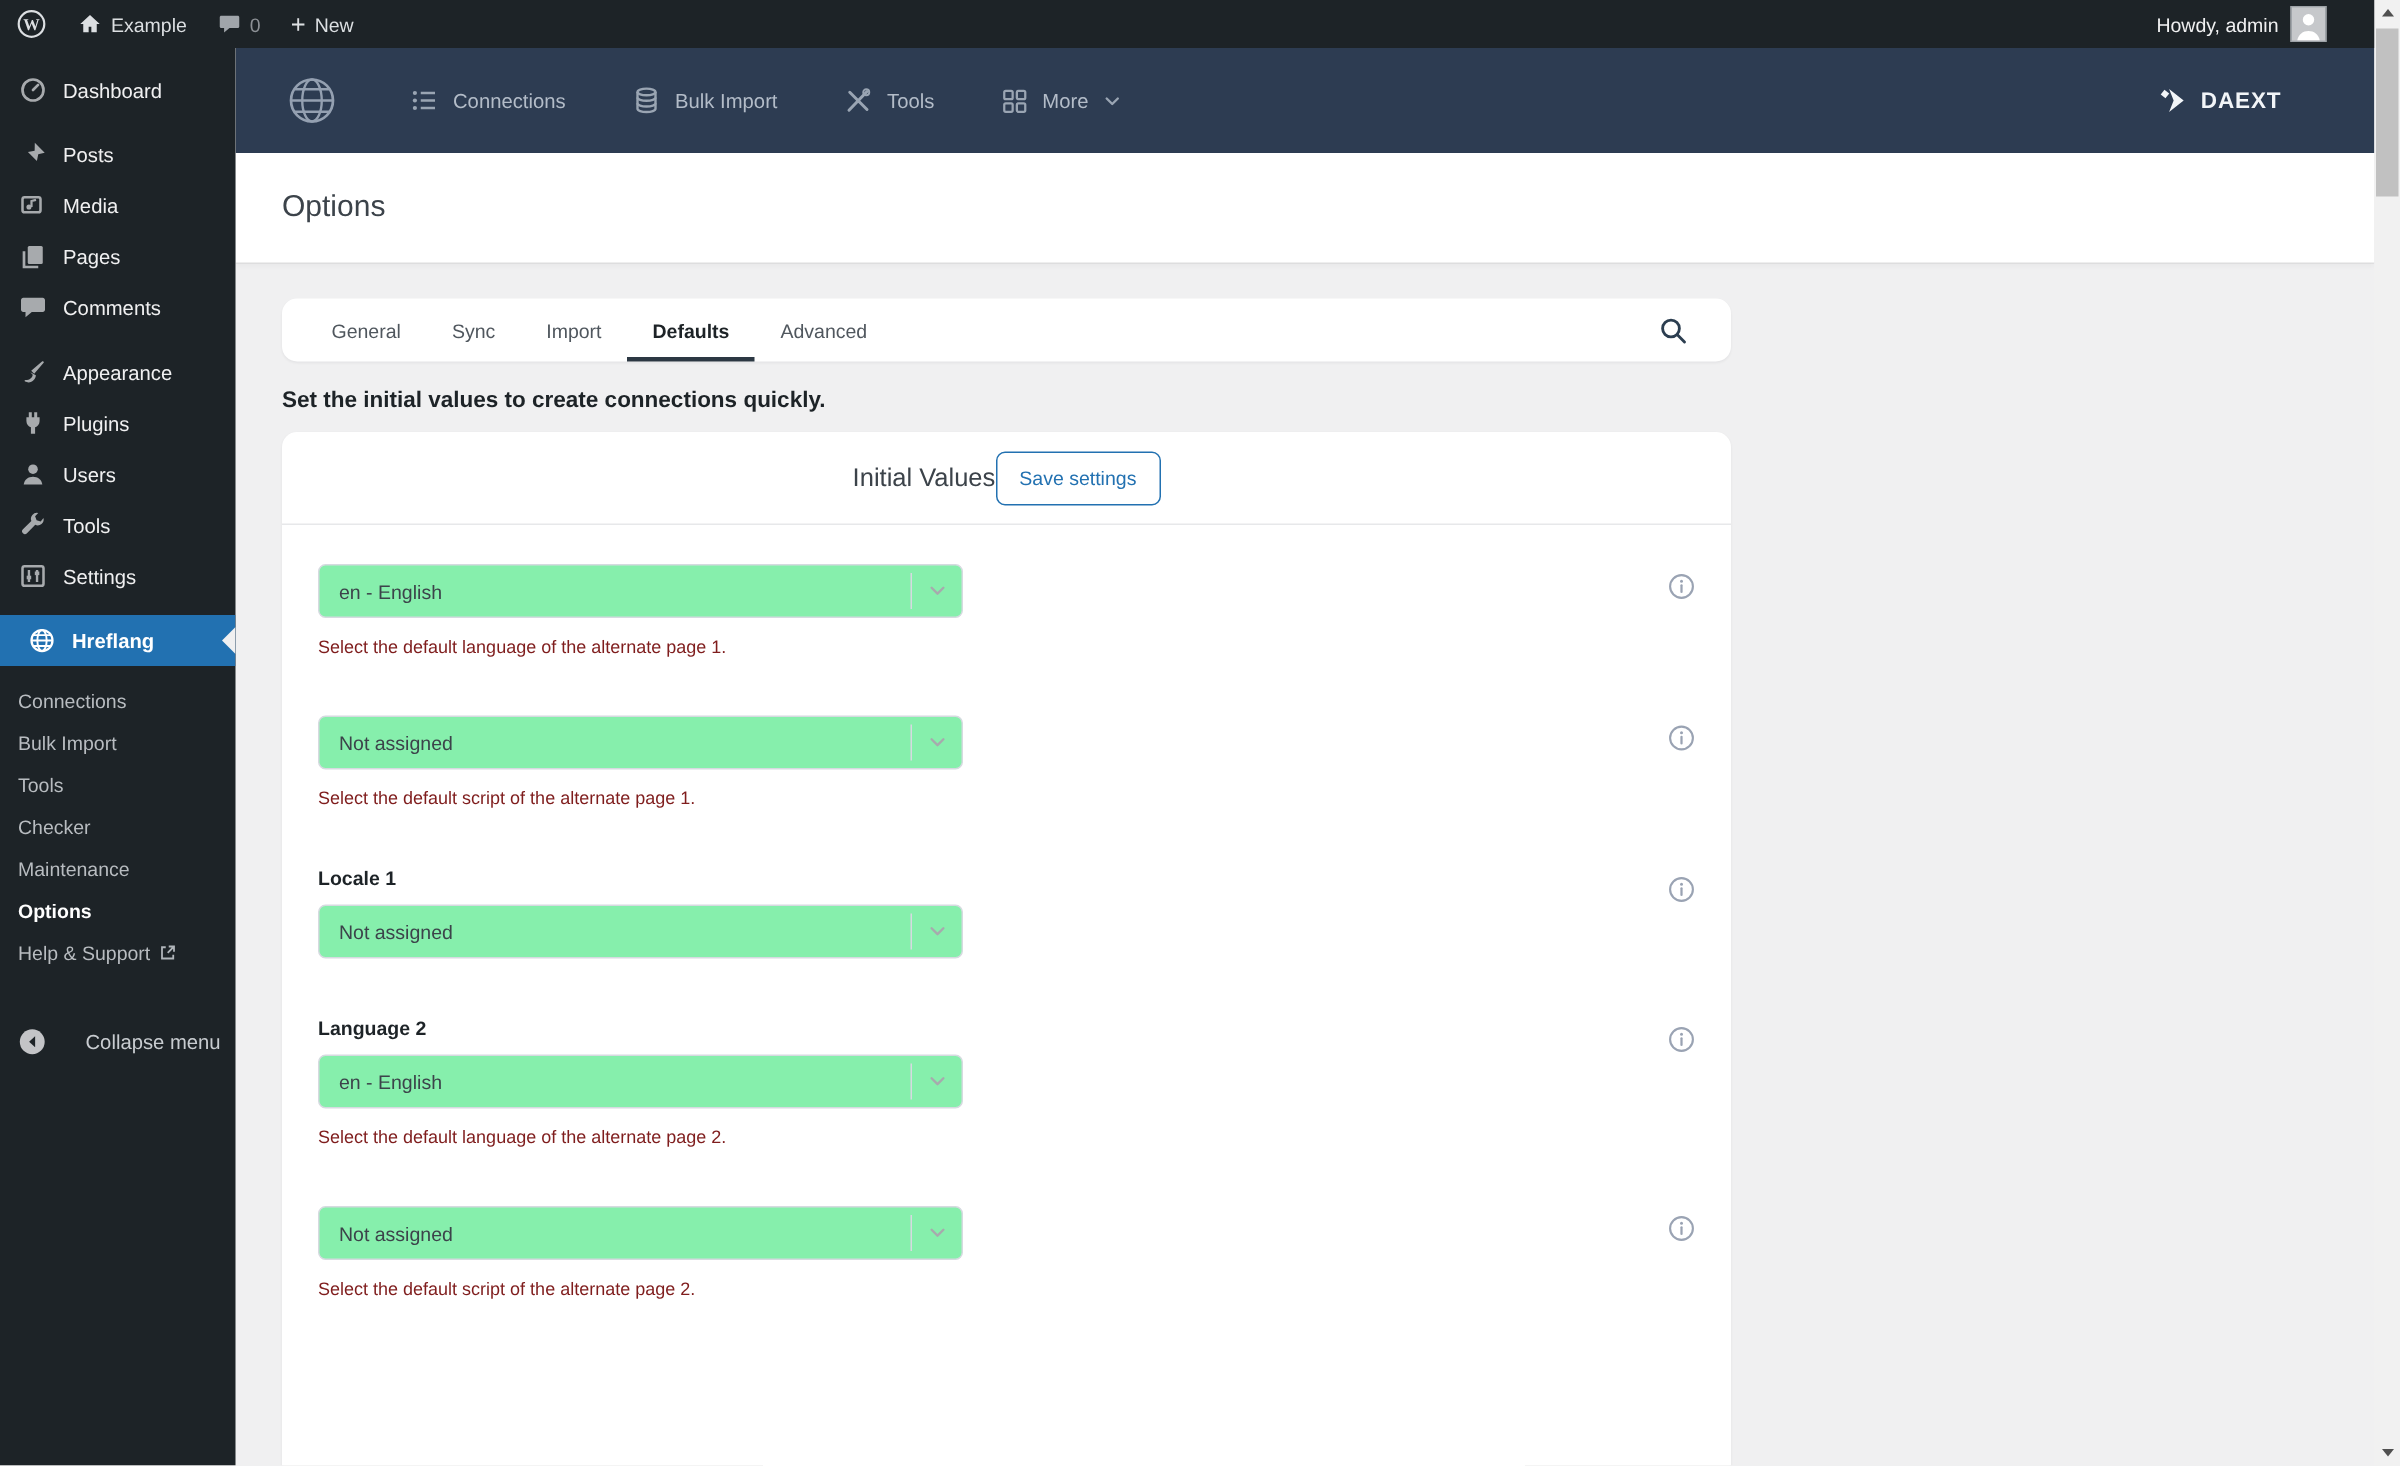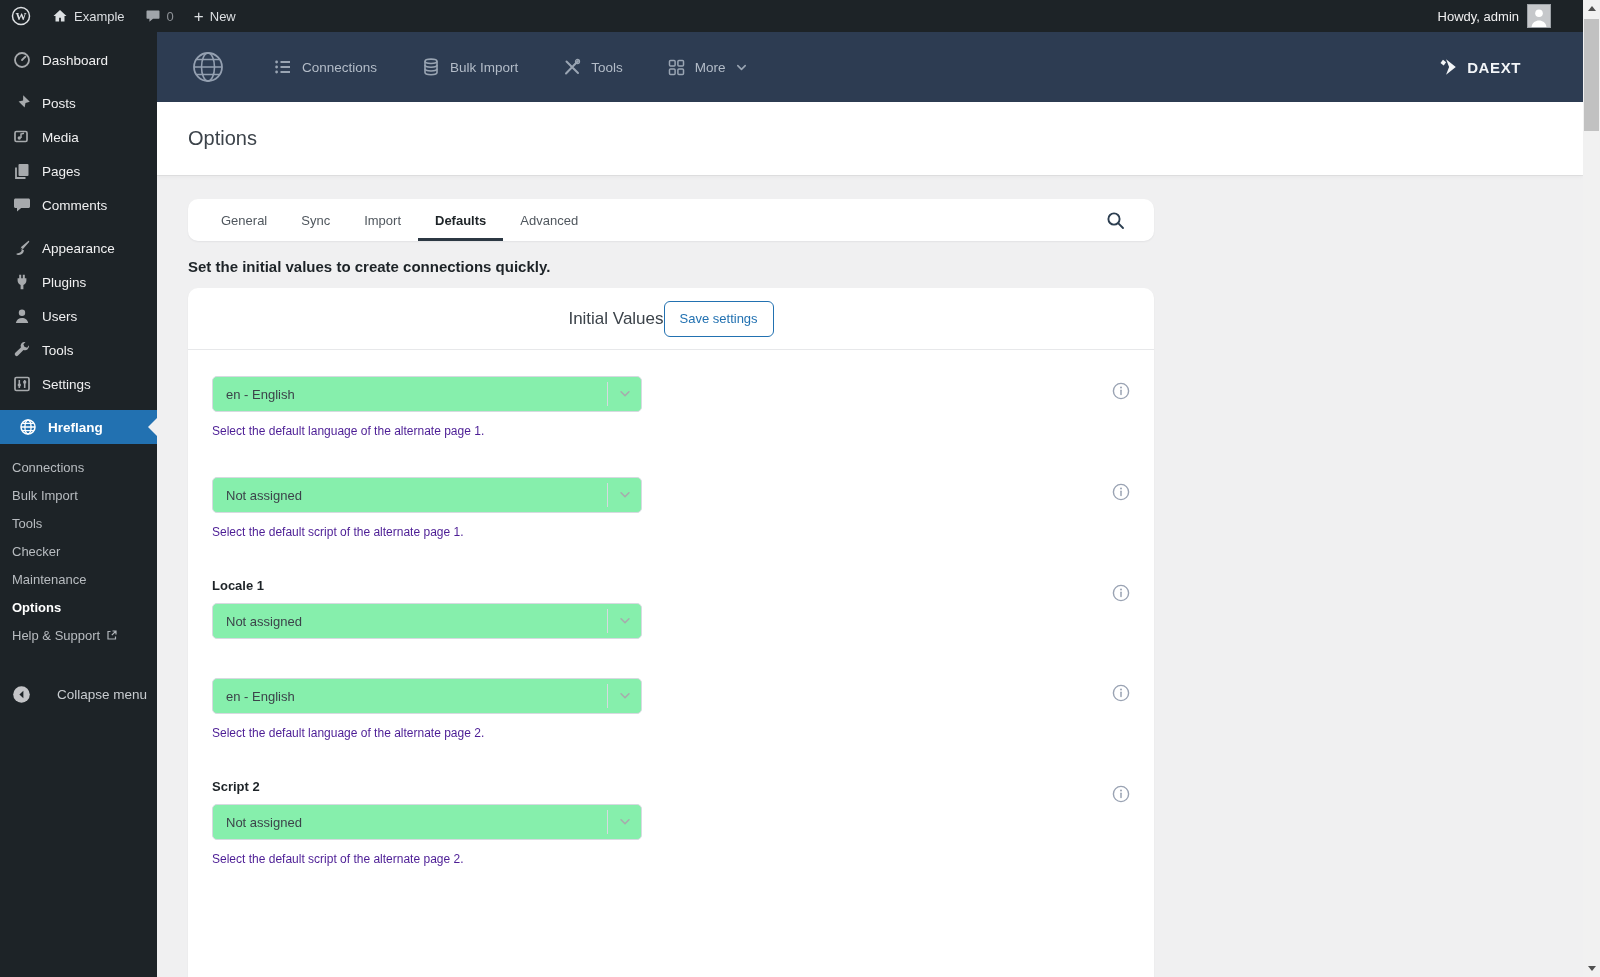"Select the default language of" .field-desc { color: #4c1d95 -> #7f1d1d }
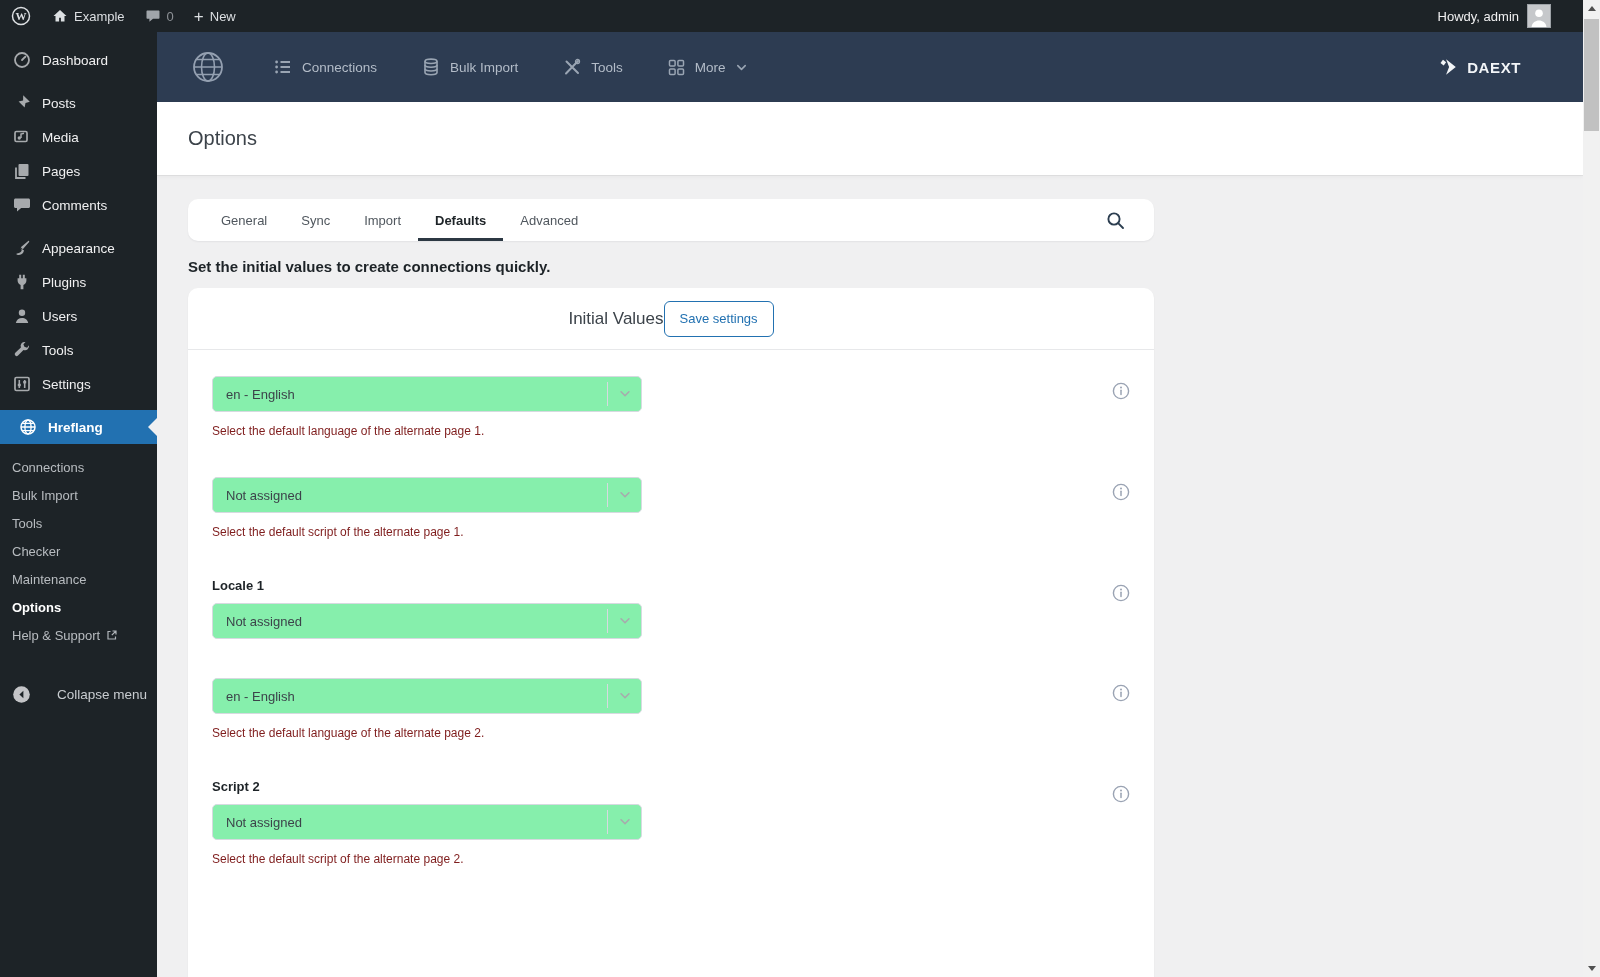"Language 2" div.field-label { html: none -> <div>Language 2</div> }
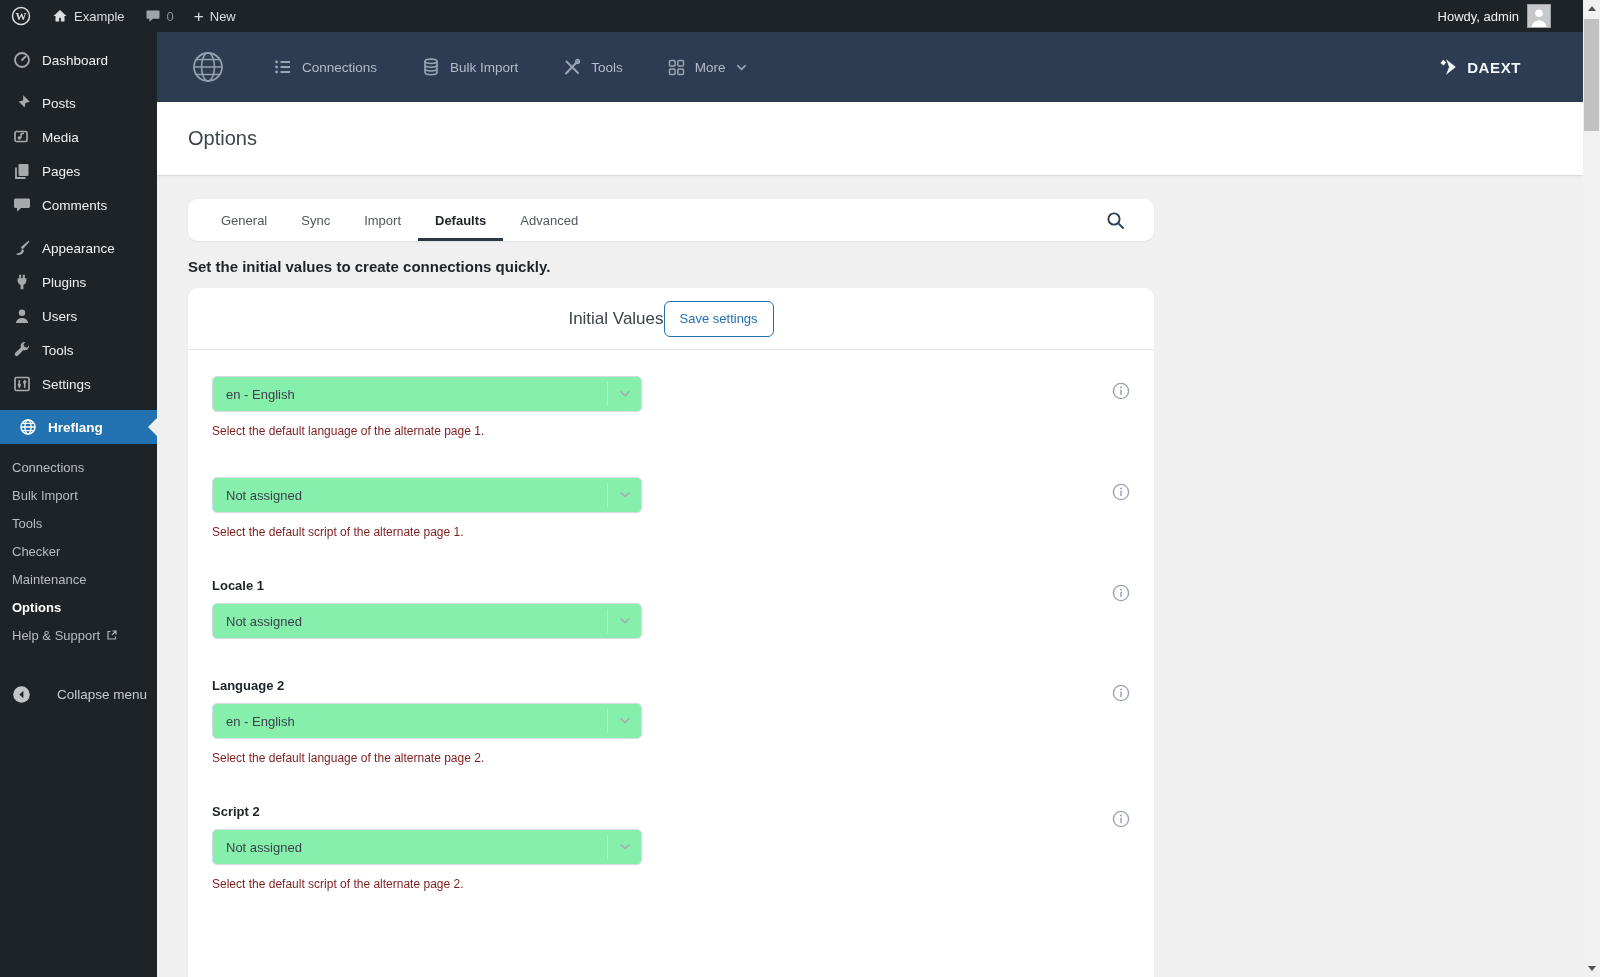"Script 2" div.field-label { html: <div>Script 2</div> -> none }
